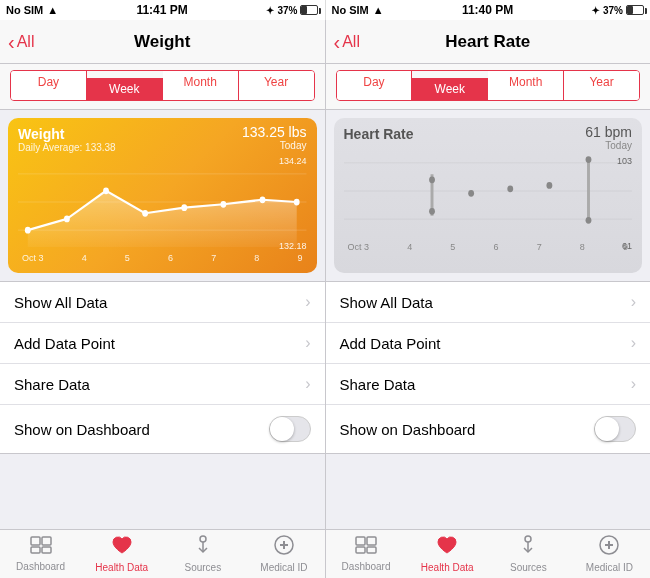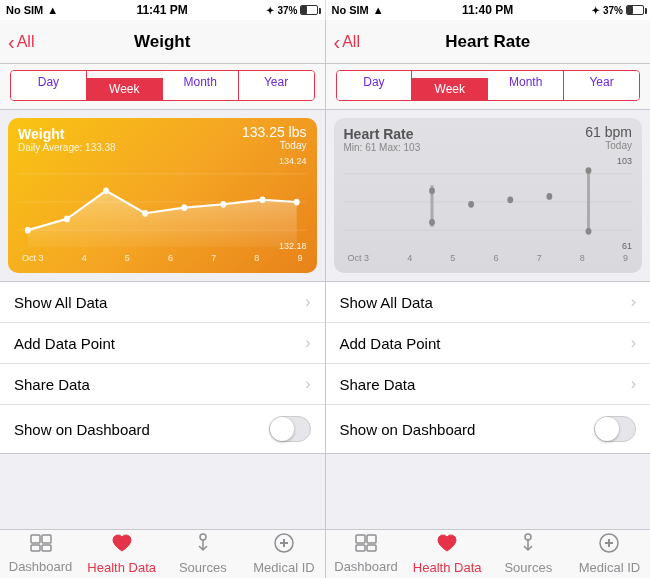"Day" .seg-item { color: #6d28d9 -> #ef4444 }
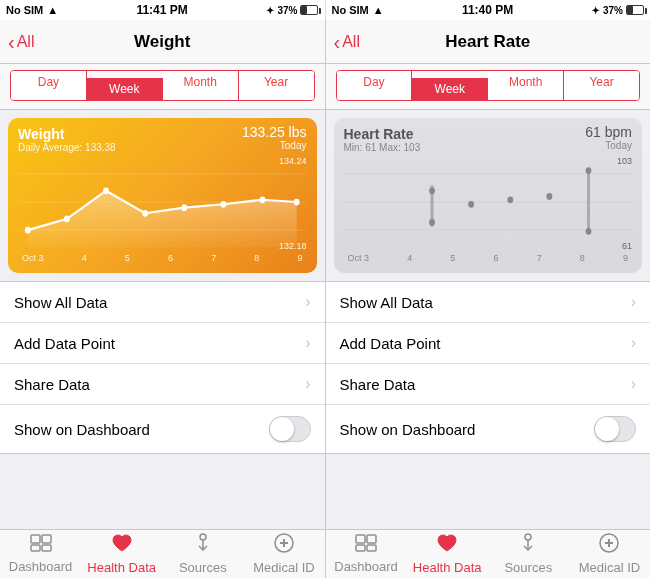"Min: 61 Max: 103" div.chart-subtitle { html: <div>Min: 61 Max: 103</div> -> none }
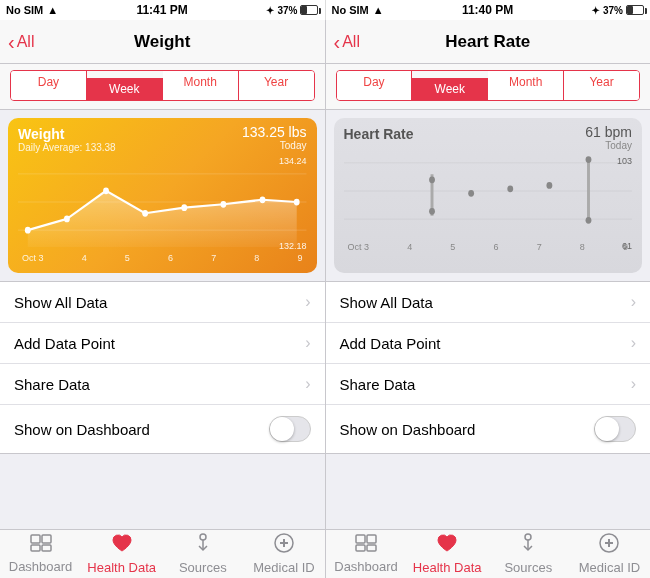"Dashboard" .tab-label { font-size: 13px -> 10px }
